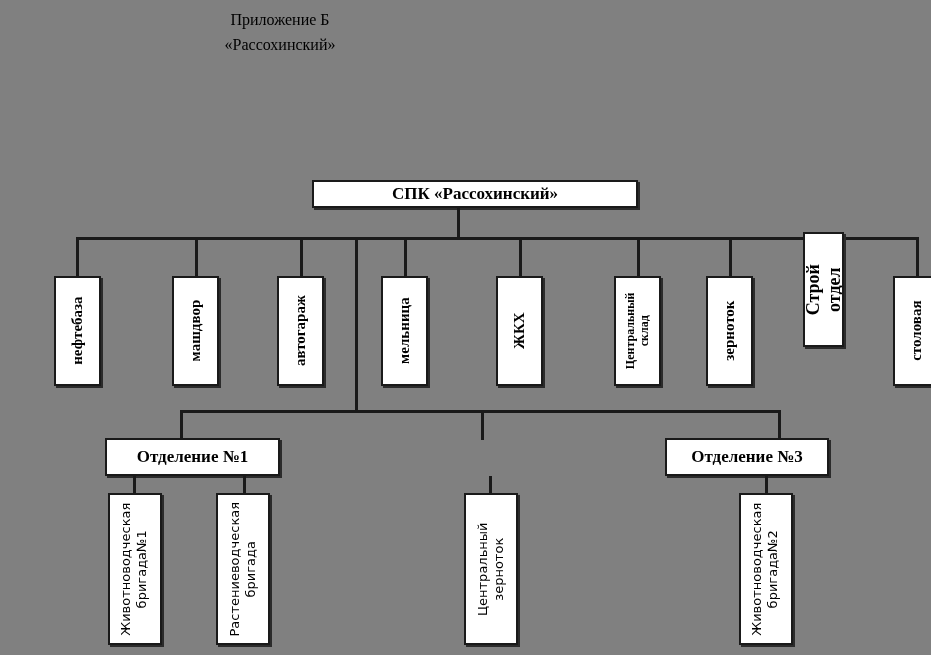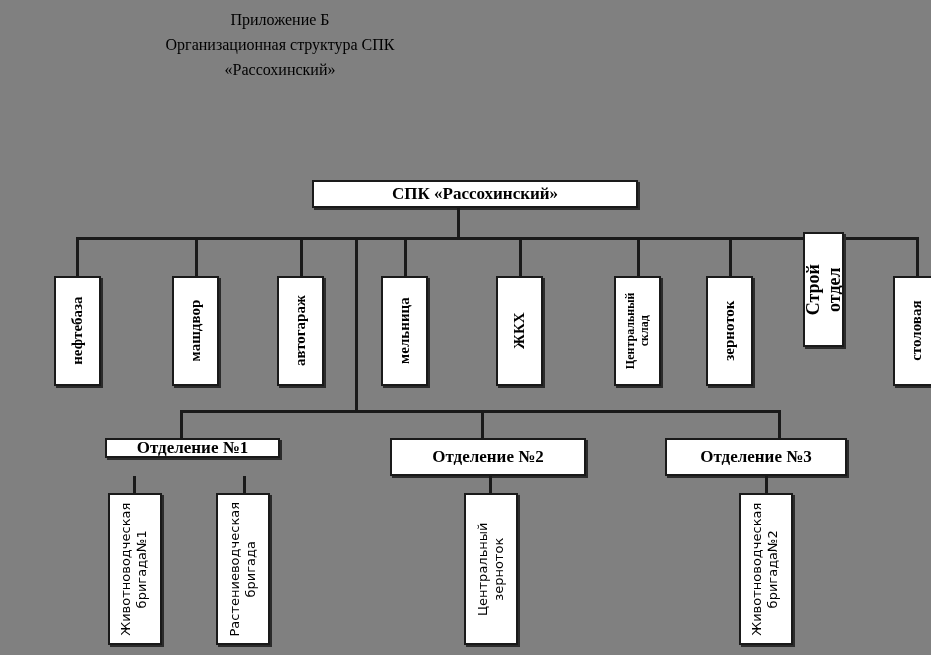"Организационная структура СПК" span.hline { html: <span>Организационная структура СПК</span> -> none }
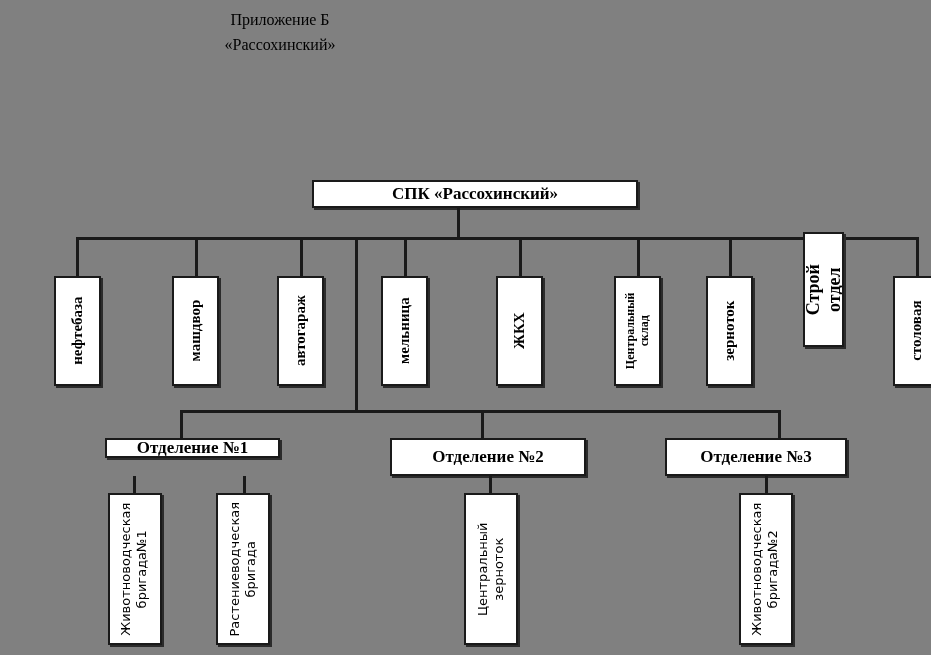"Отделение №1" div.box { height: 20px -> 38px }
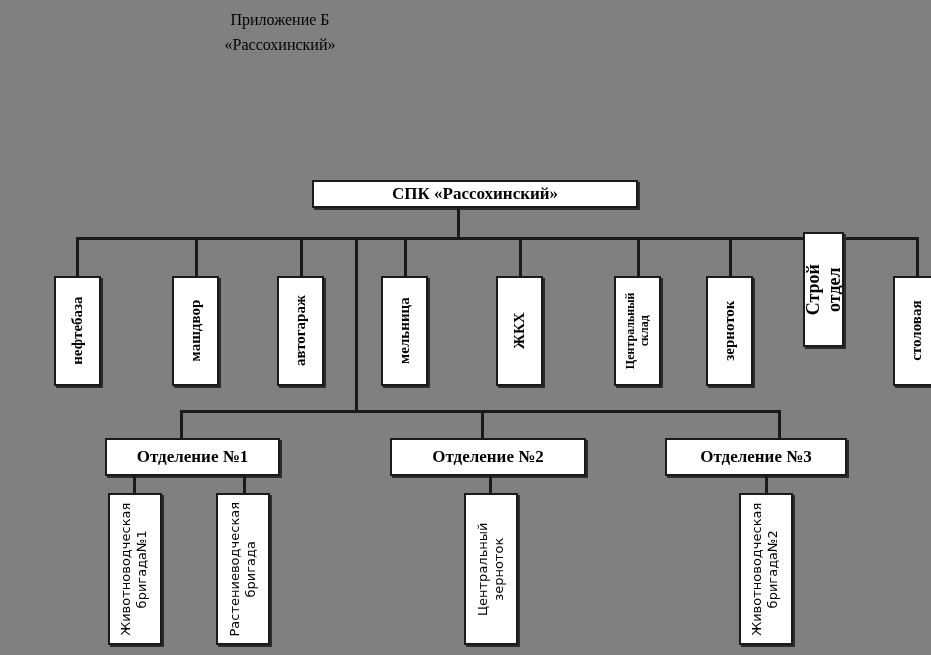"Отделение №2" div.box { html: <div> <span>Отделение №2</span> </div> -> none }
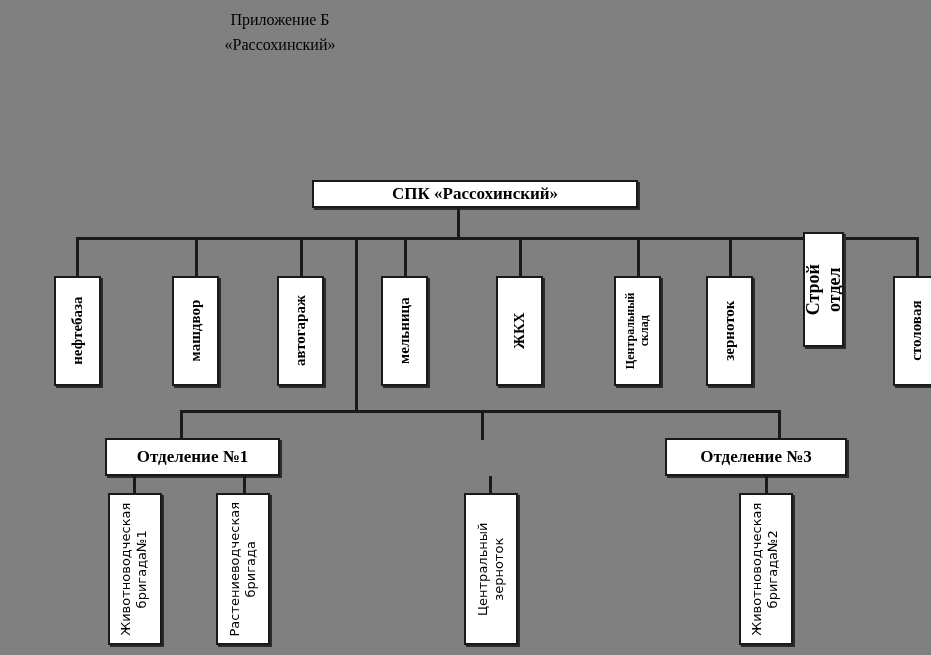"Отделение №3" div.box { width: 182px -> 164px }
